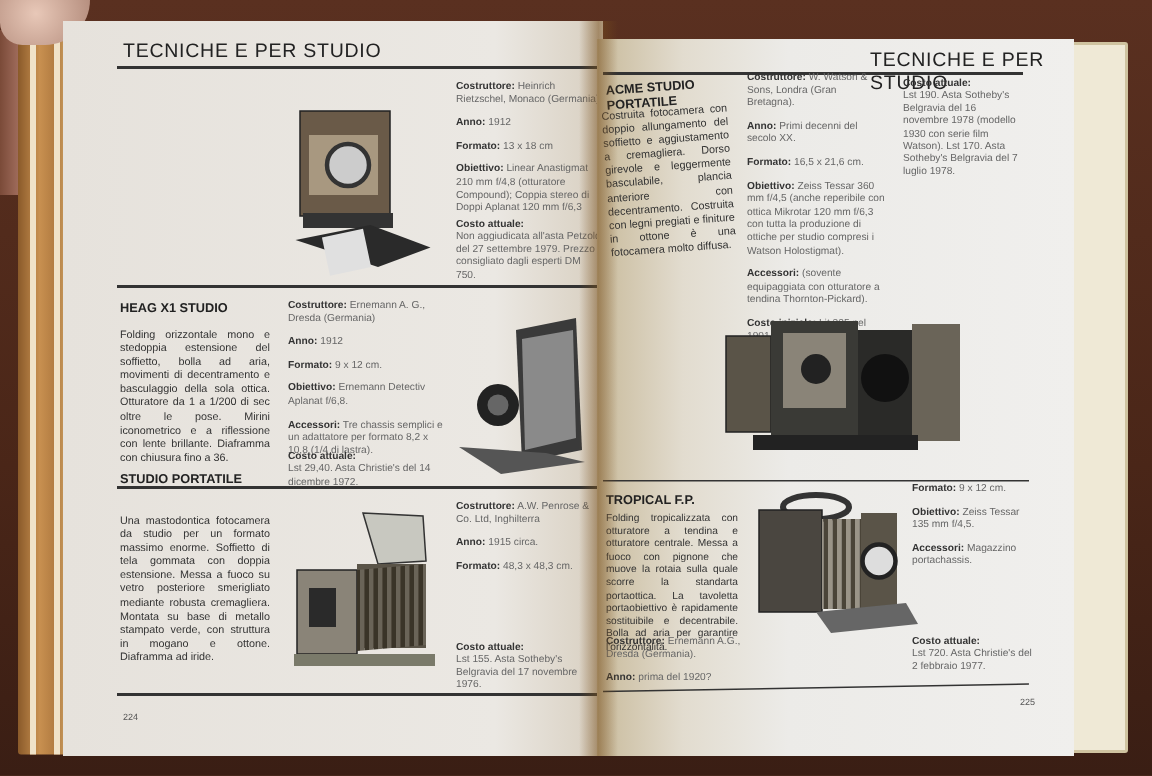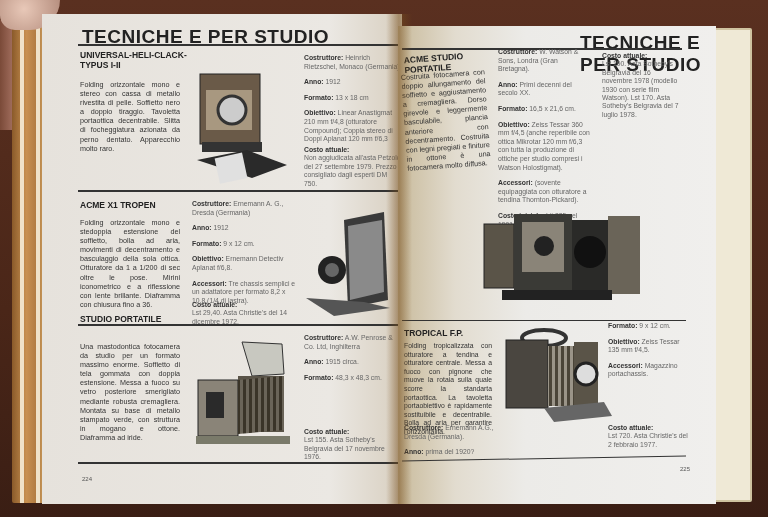"TECNICHE E PER STUDIO" .section-title { font-size: 19px -> 13px; font-weight: bold -> normal }
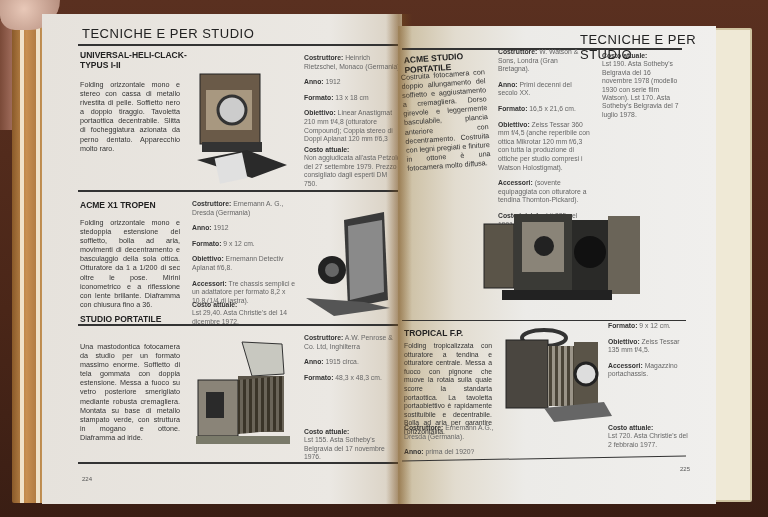"UNIVERSAL-HELI-CLACK-TYPUS I-II" div.entry-title { html: <div>UNIVERSAL-HELI-CLACK-TYPUS I-II</div> -> none }
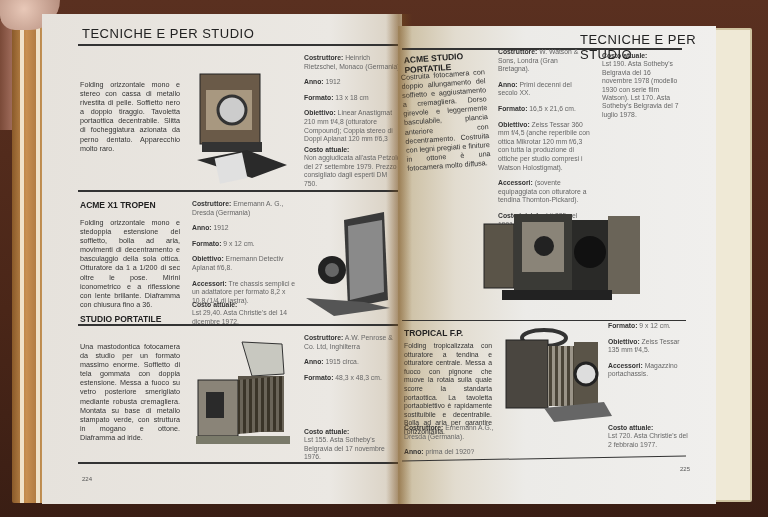"Folding orizzontale mono e stereo" div.desc { html: <div>Folding orizzontale mono e stereo con cassa di metallo rivestita di pelle. Soffietto nero a doppio tiraggio. Tavoletta portaottica decentrabile. Slitta di focheggiatura azionata da perno dentato. Apparecchio molto raro.</div> -> none }
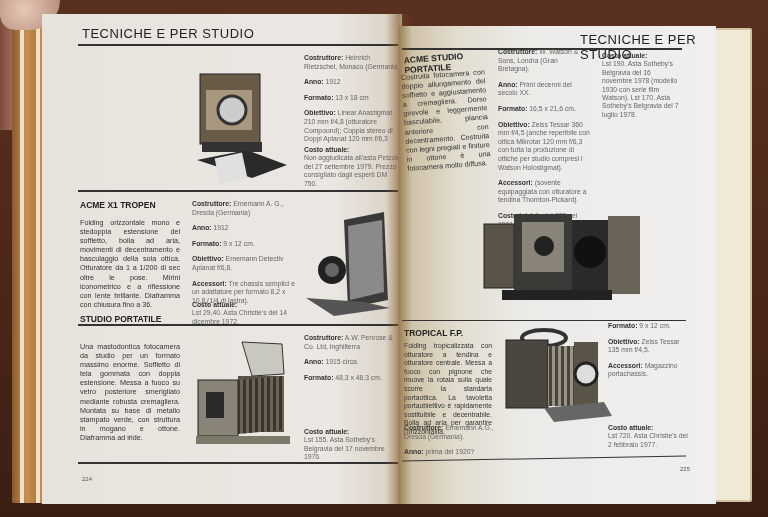"ACME X1 TROPEN" div.entry-title { text: ACME X1 TROPEN -> HEAG X1 STUDIO }
